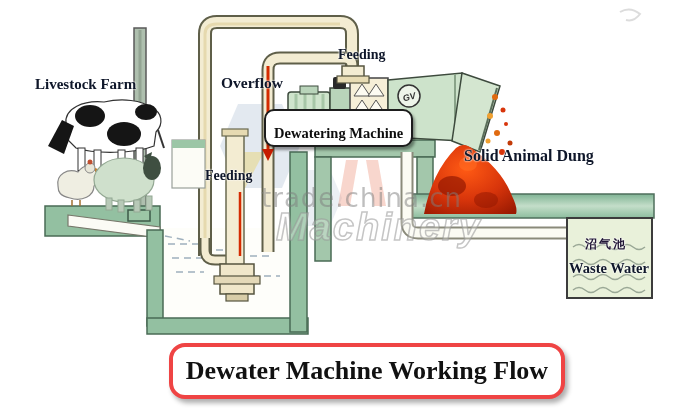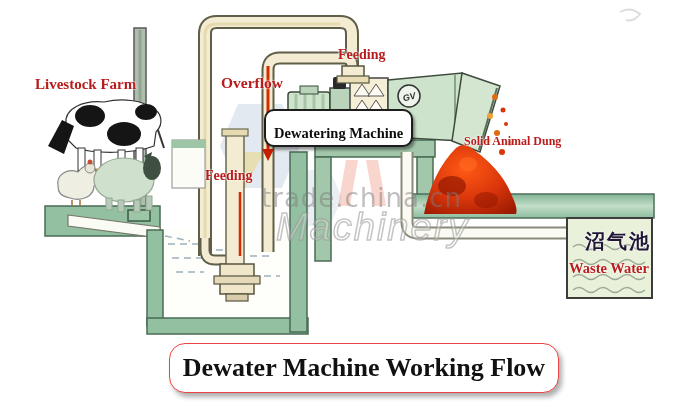"Feeding" .lbl { color: #b91c1c -> #0f172a }
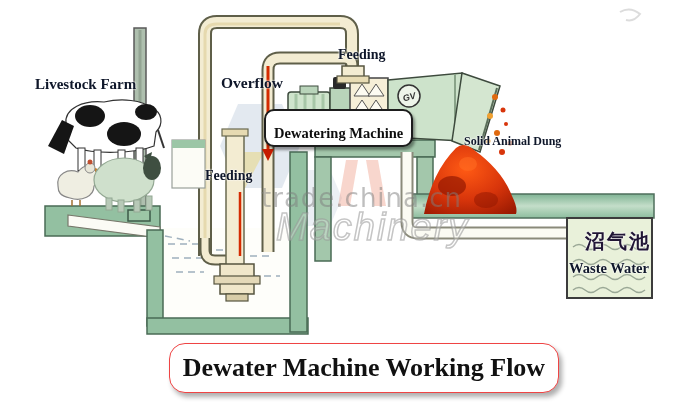"Solid Animal Dung" .lbl-solid { font-size: 12px -> 16px; top: 134px -> 147px }
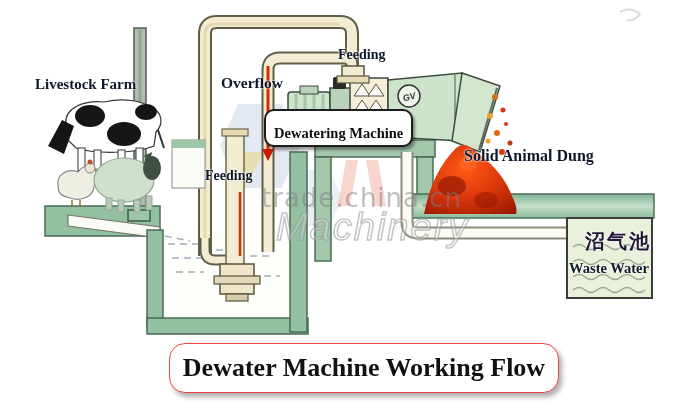"Machinery" .wm-brand { font-weight: normal -> bold }
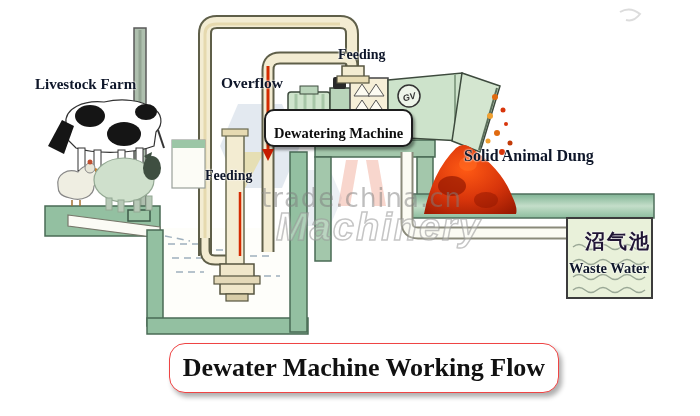"沼气池" .lbl-cn { font-size: 20px -> 12px; top: 228px -> 236px }
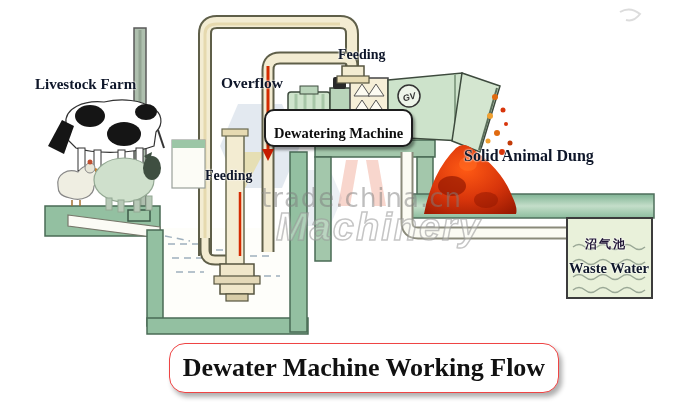"Dewater Machine Working Flow" .title-box { border: 1px solid #ef4444 -> 4px solid #ef4444 }
